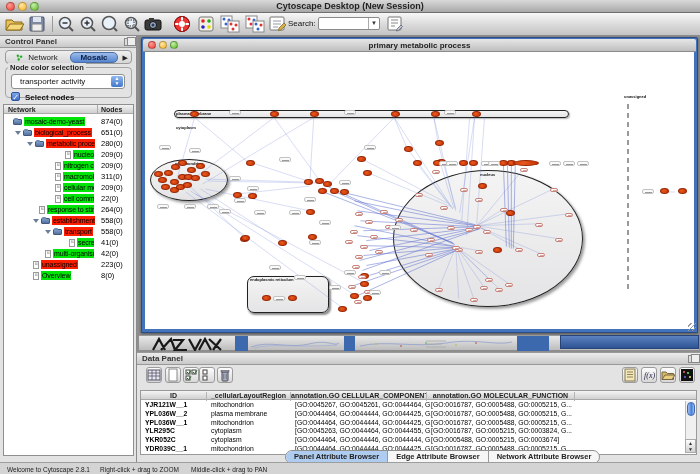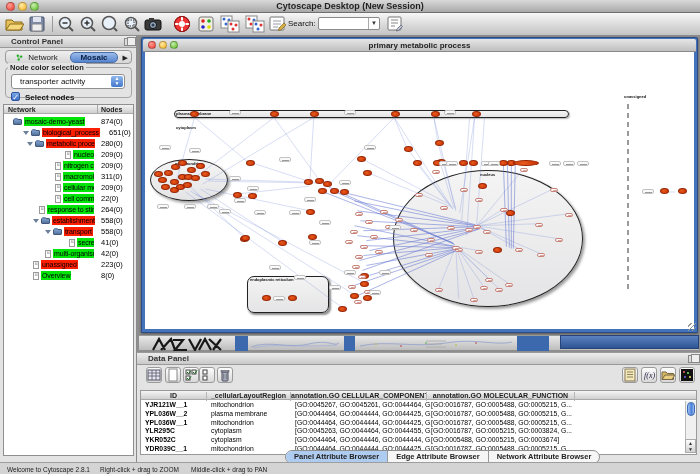"Control Panel" .panel-header { padding-left: 11px -> 5px }
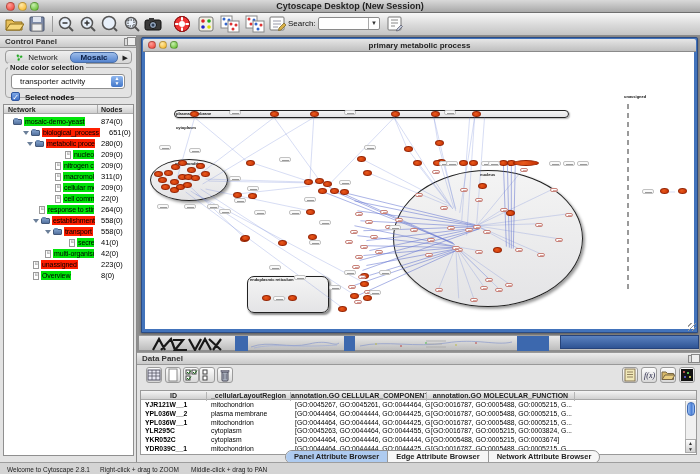"651(0)" div.tree-row { margin-left: 8px -> none }
